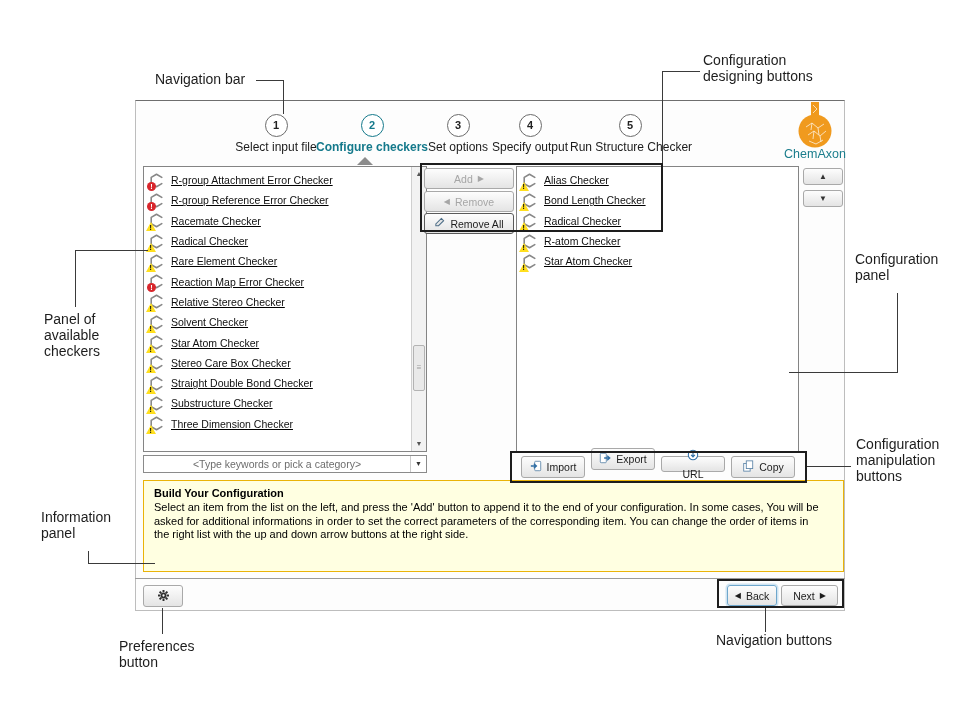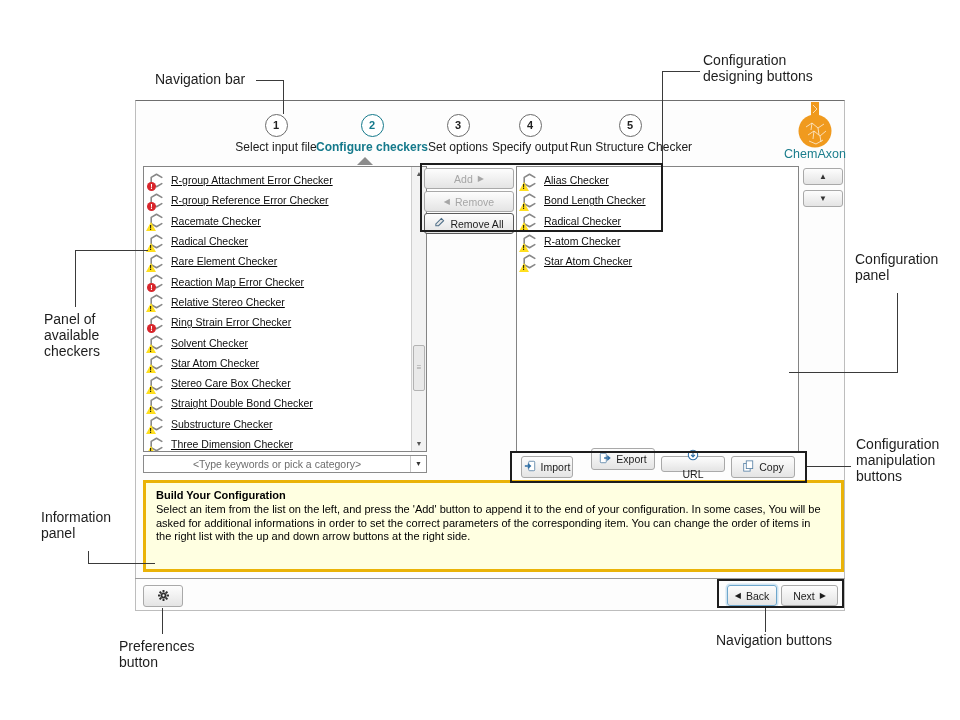"Ring Strain Error Checker" div.crow { html: <div> <span><svg> <path></path> </svg><span></span></span> <span>Ring Strain Error Checker</span> </div> -> none }
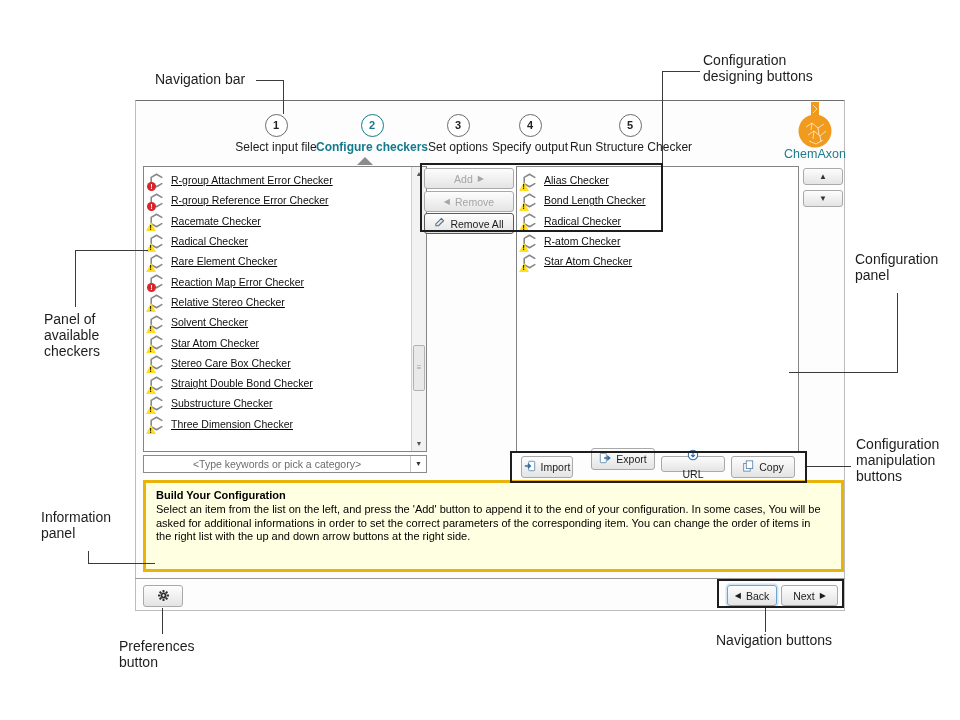"Import" .btn-import { width: 52px -> 64px }
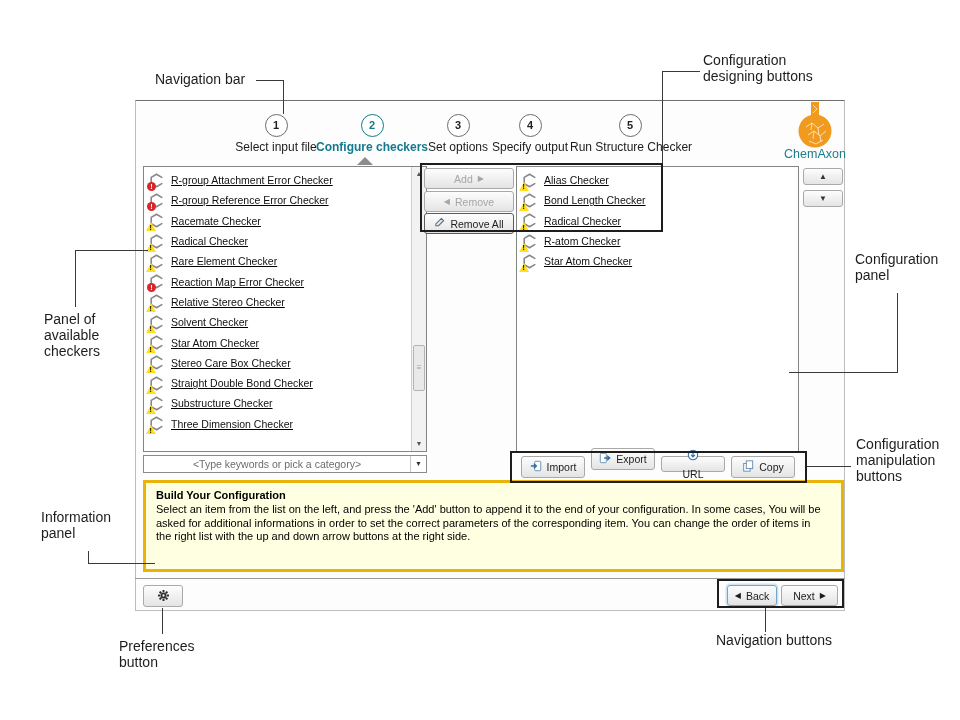"Build Your Configuration" .info-panel { border: 3px solid #eab308 -> 1px solid #eab308 }
